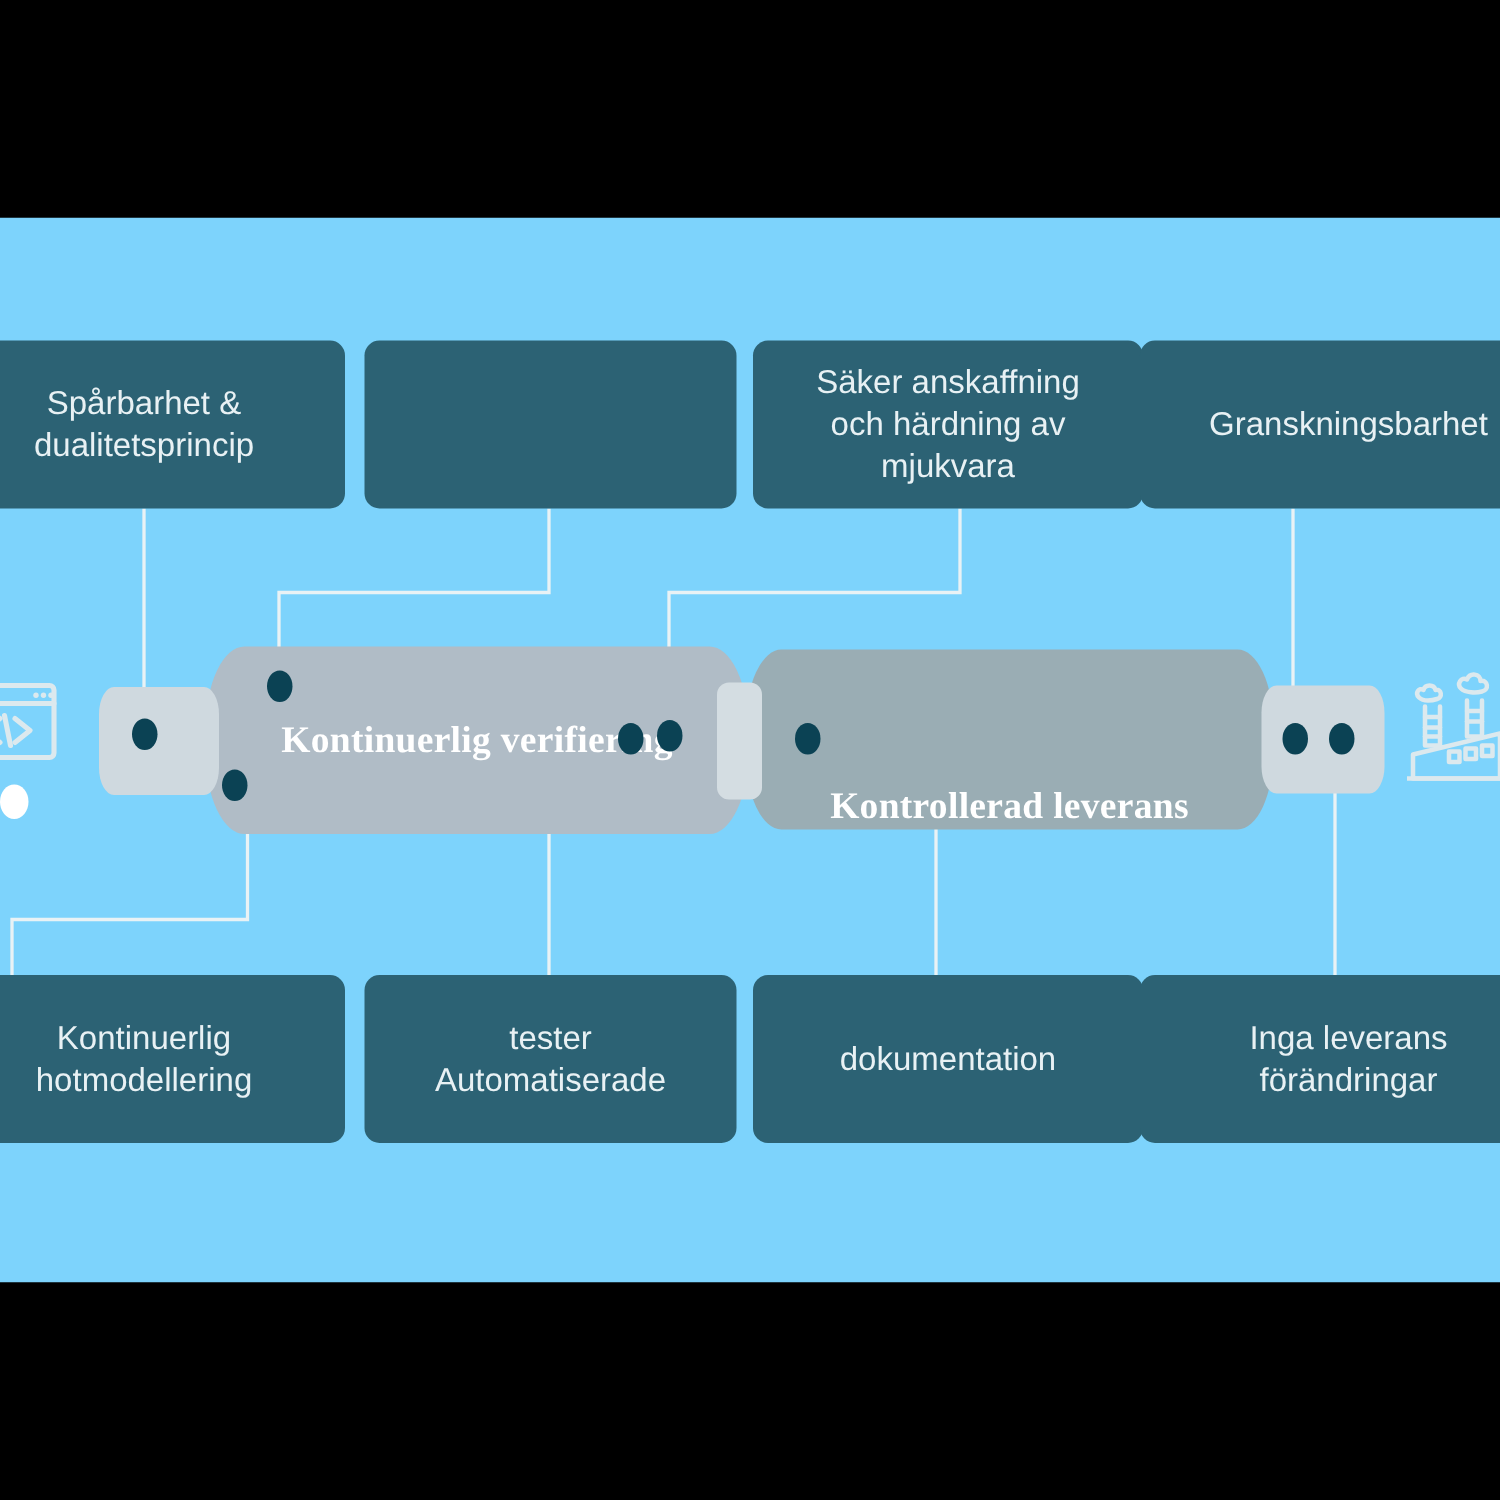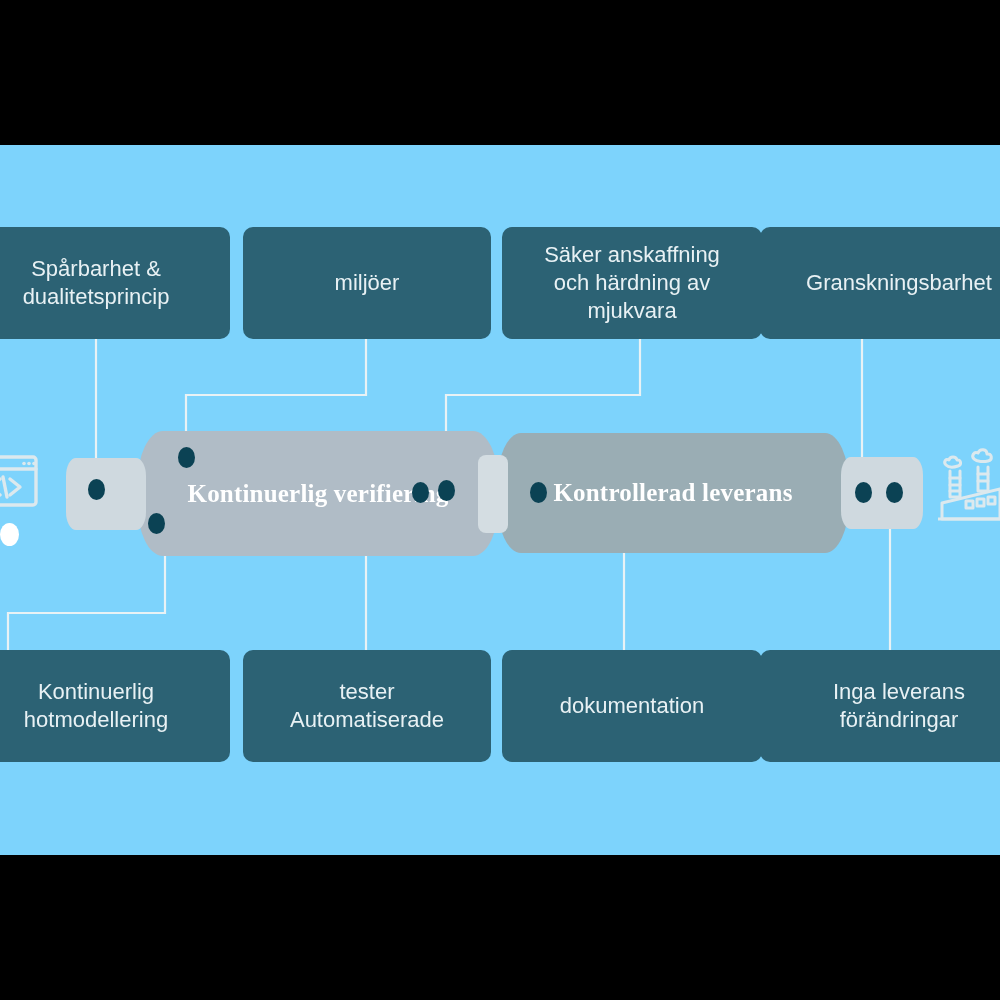"miljöer" span { html: <span>miljöer</span> -> none }
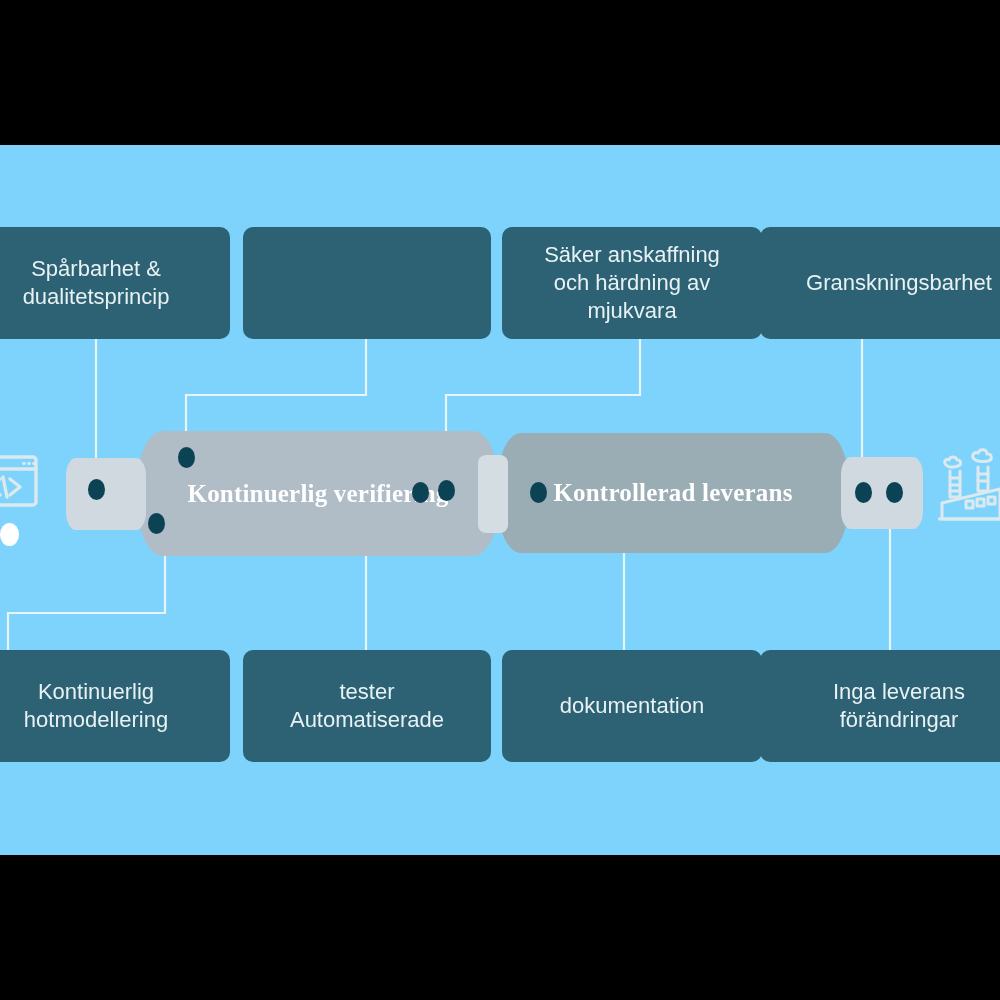"Kontrollerad leverans" #pipe2 .pipe-body { align-items: none -> flex-end }
